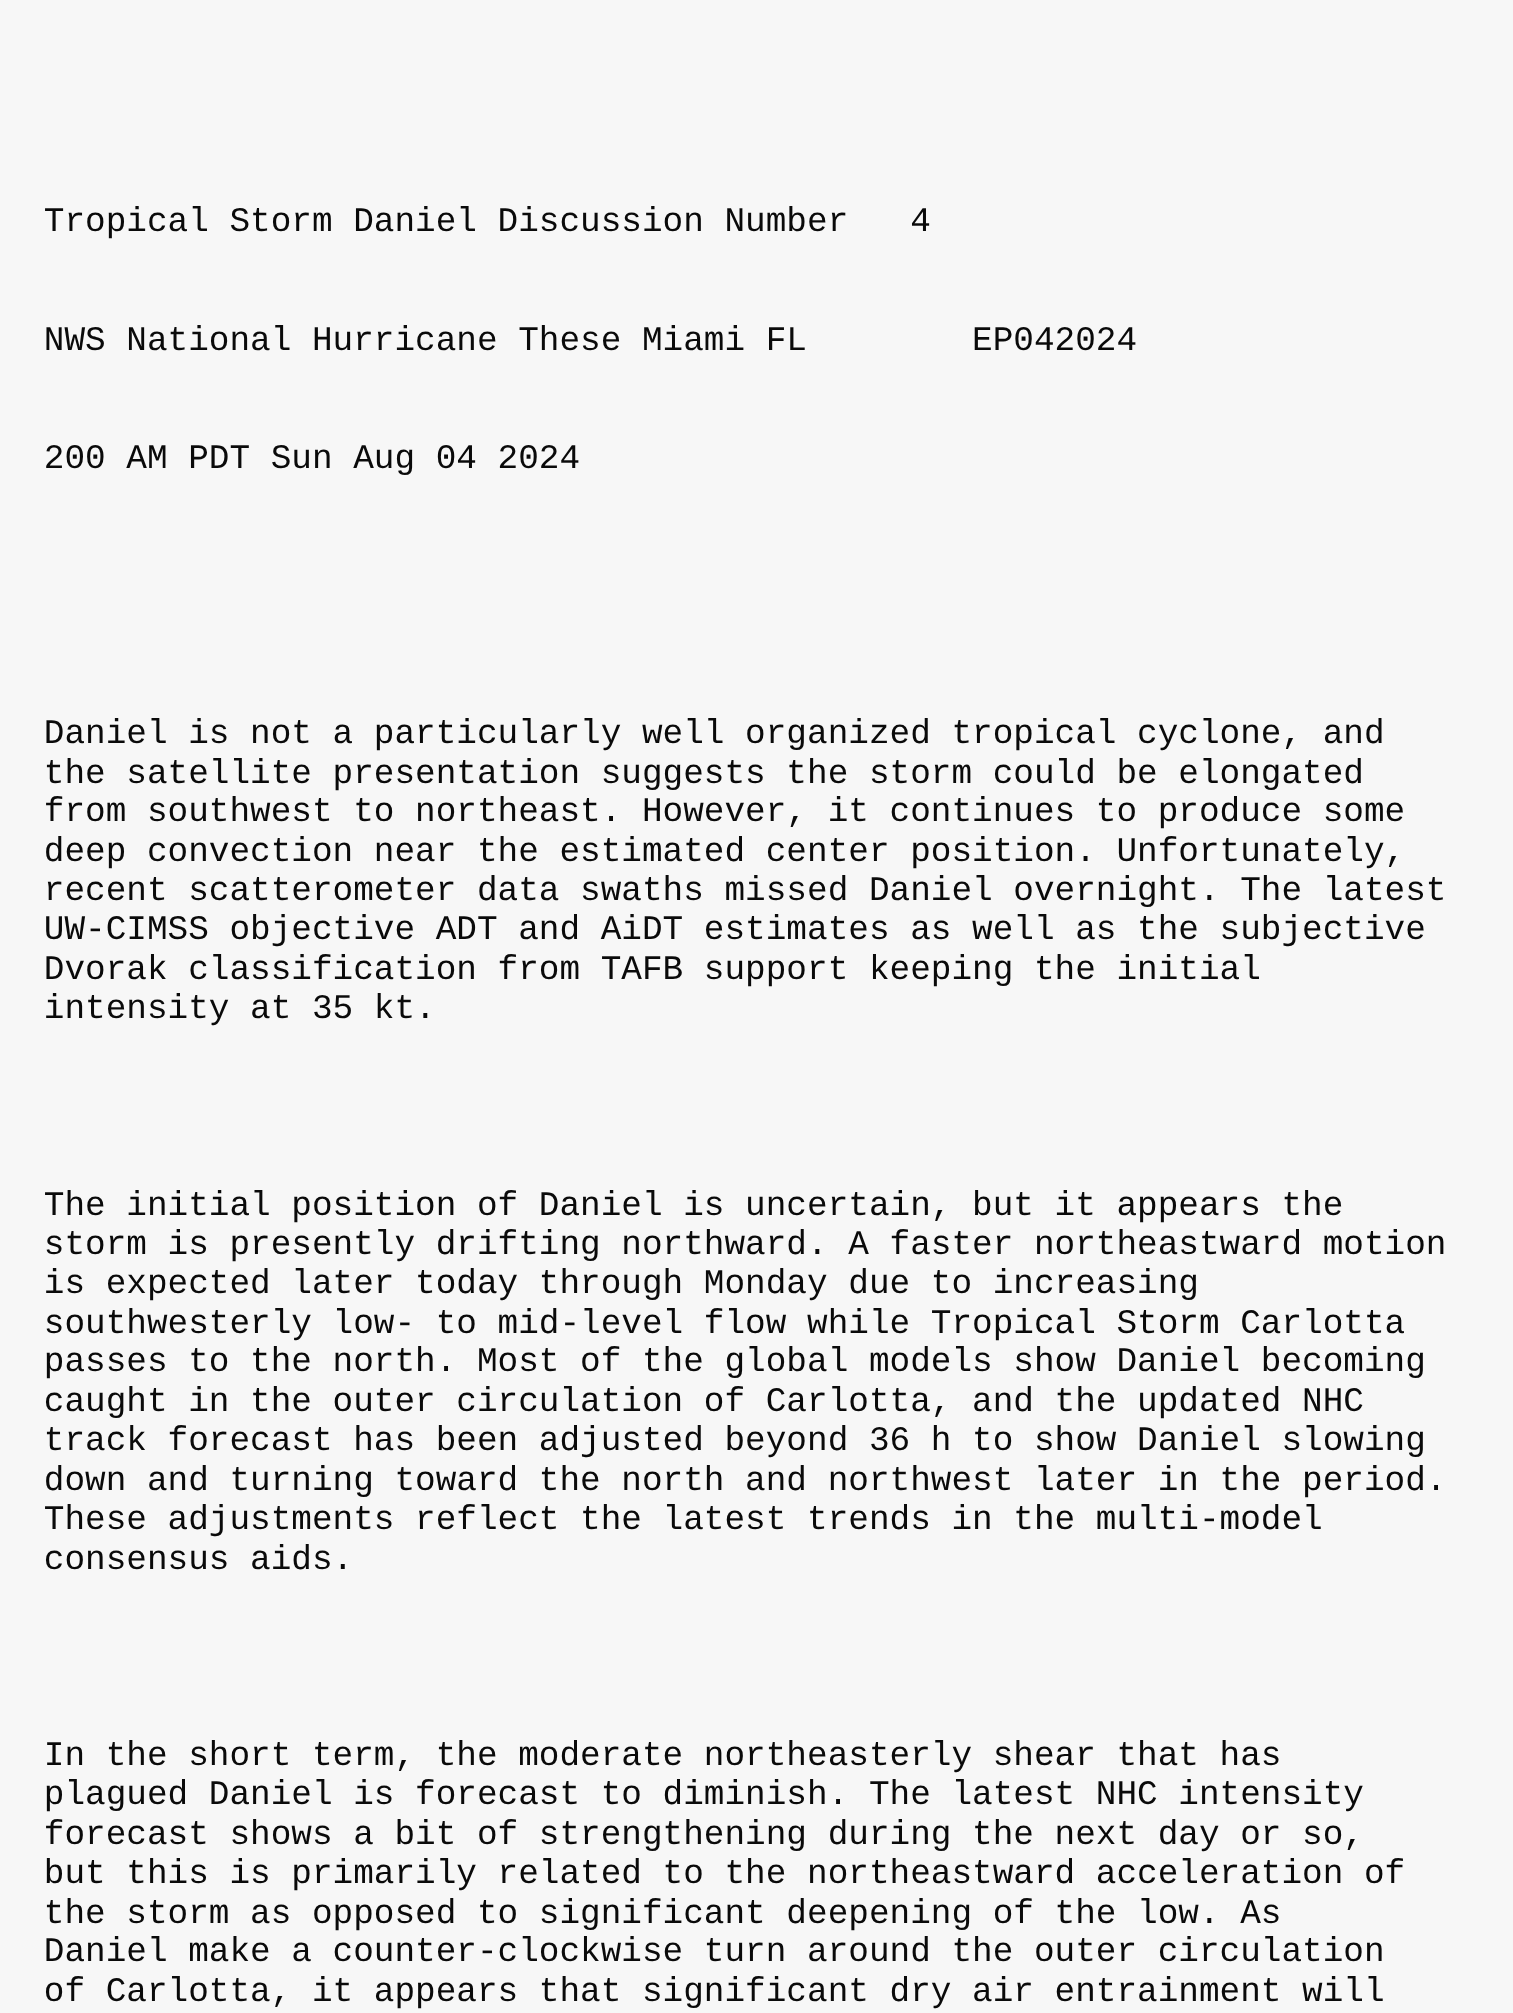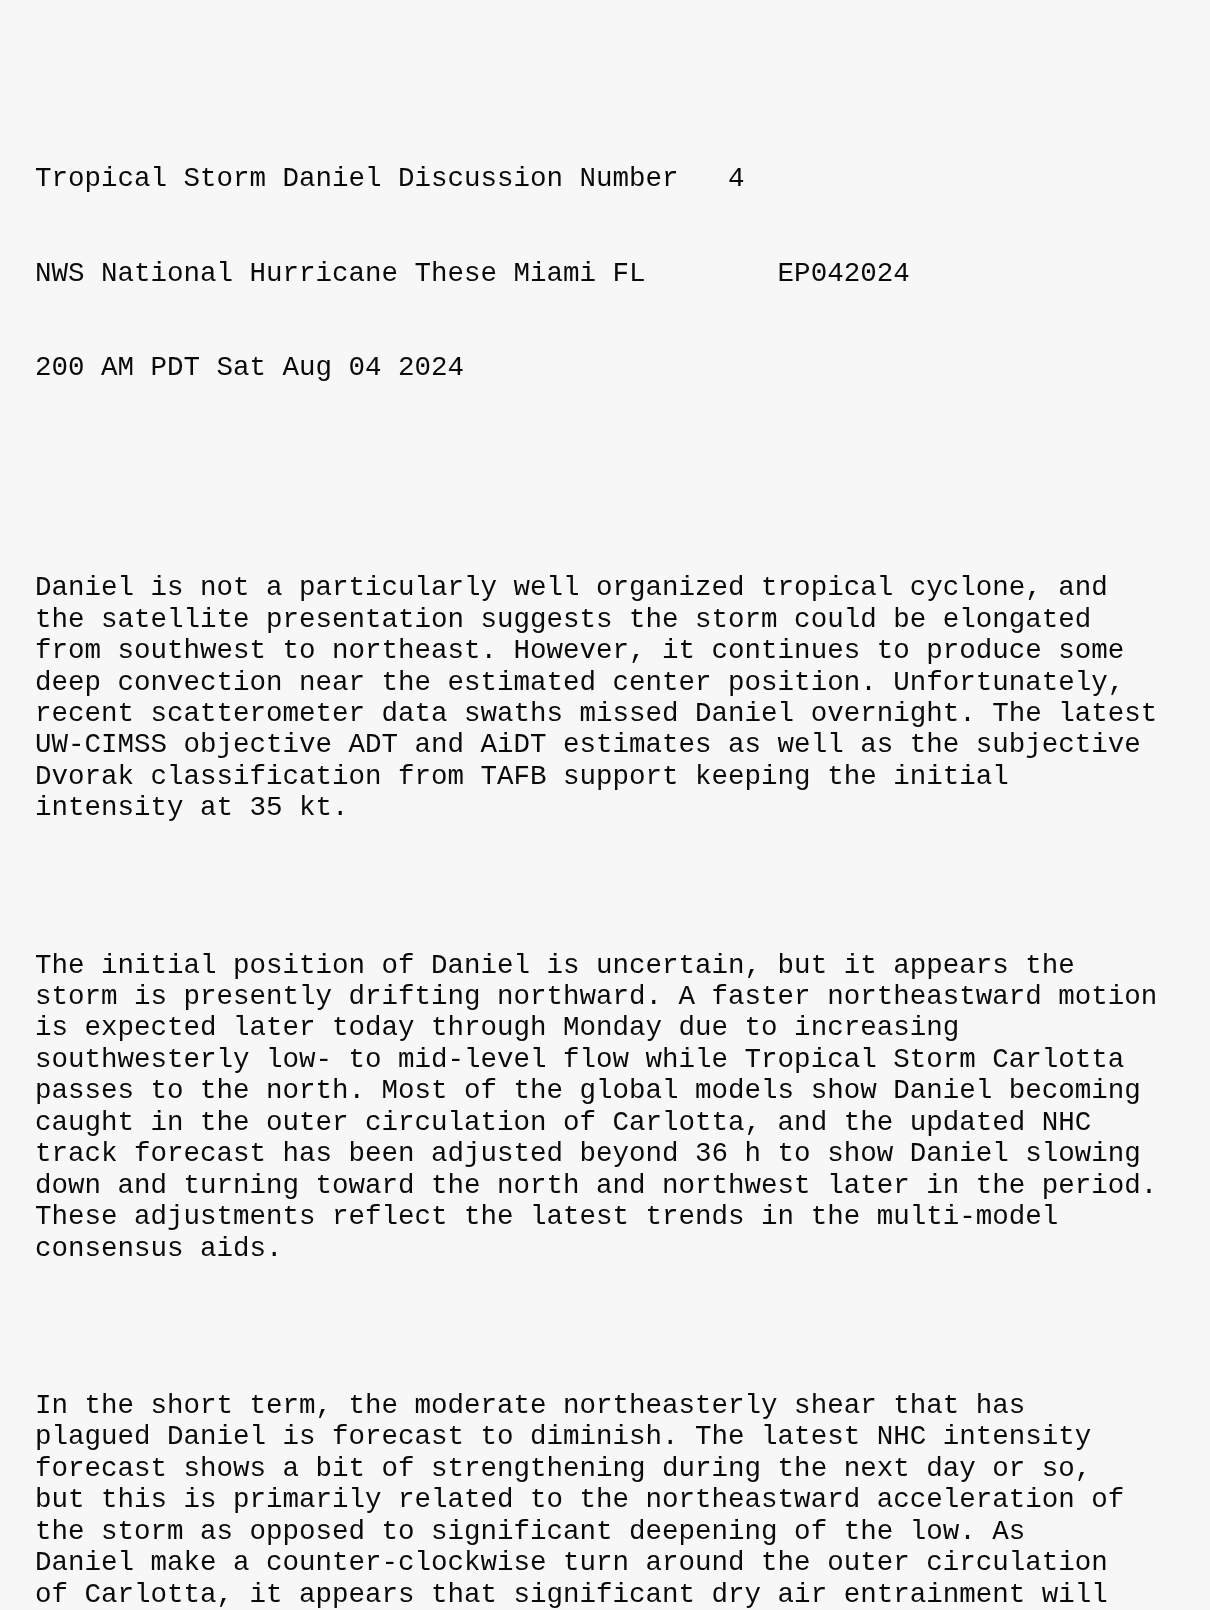"200 AM PDT Sat Aug" div.line { text: Sat -> Sun }
